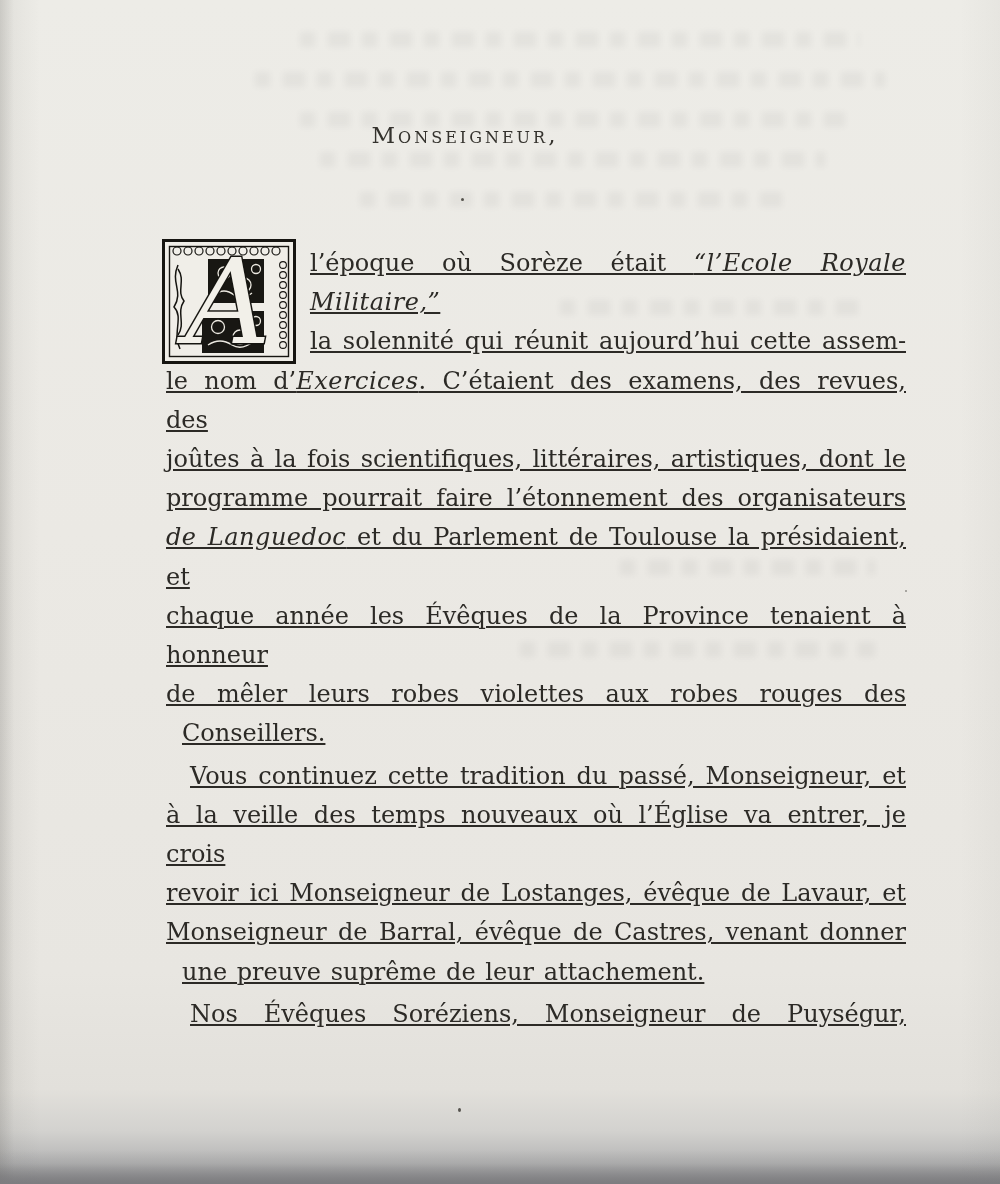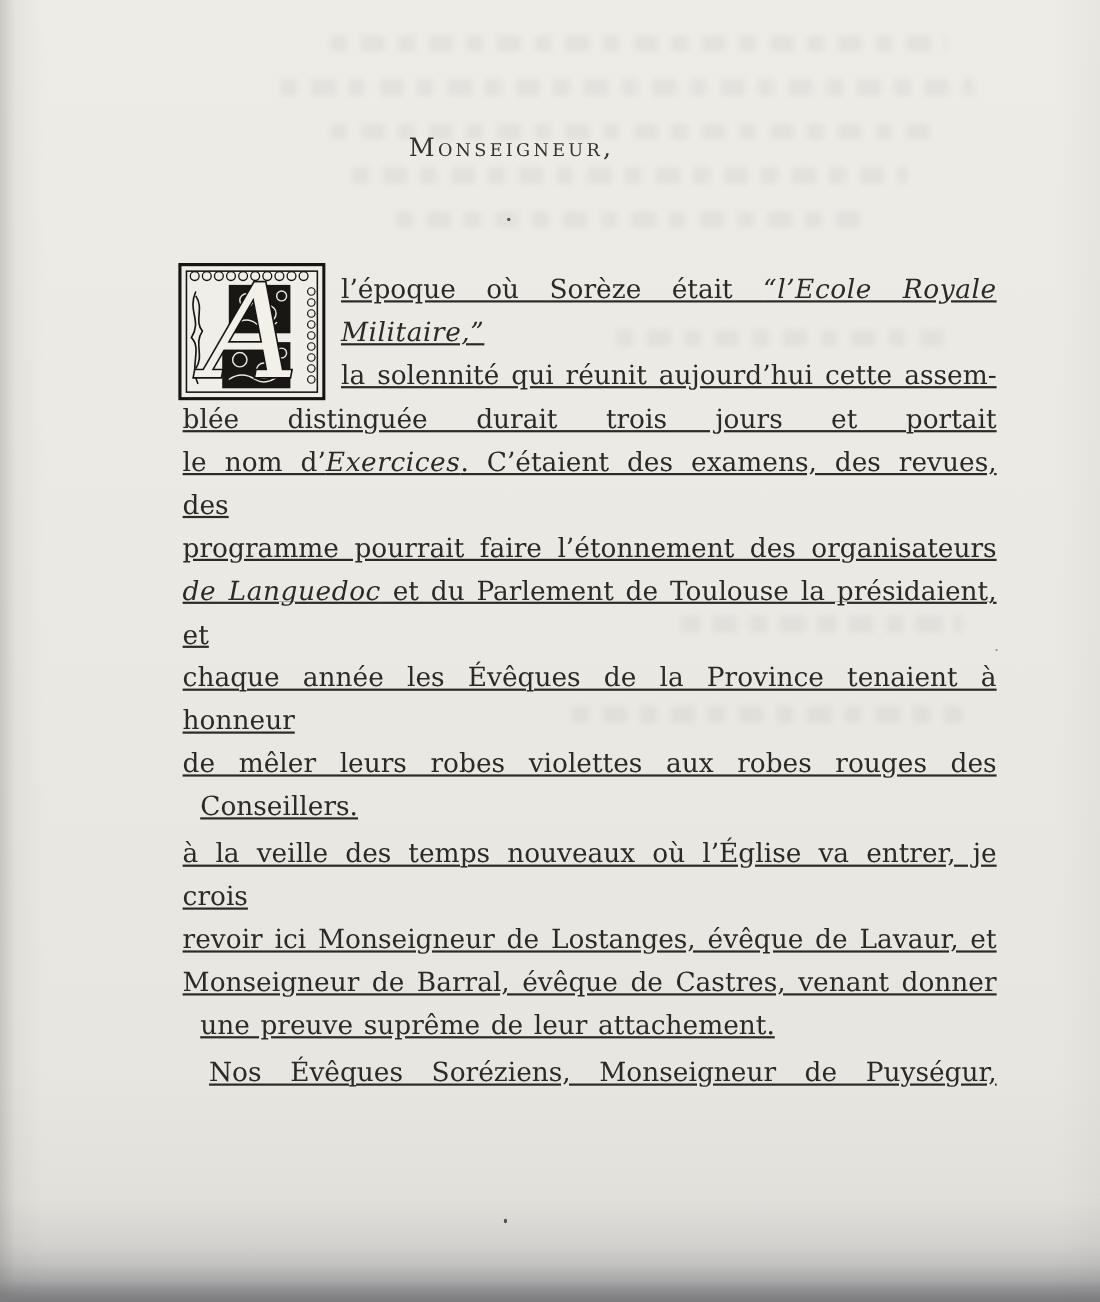"blée distinguée durait trois jours" div.line { html: <div><span>blée distinguée durait trois jours et portait</span></div> -> none }
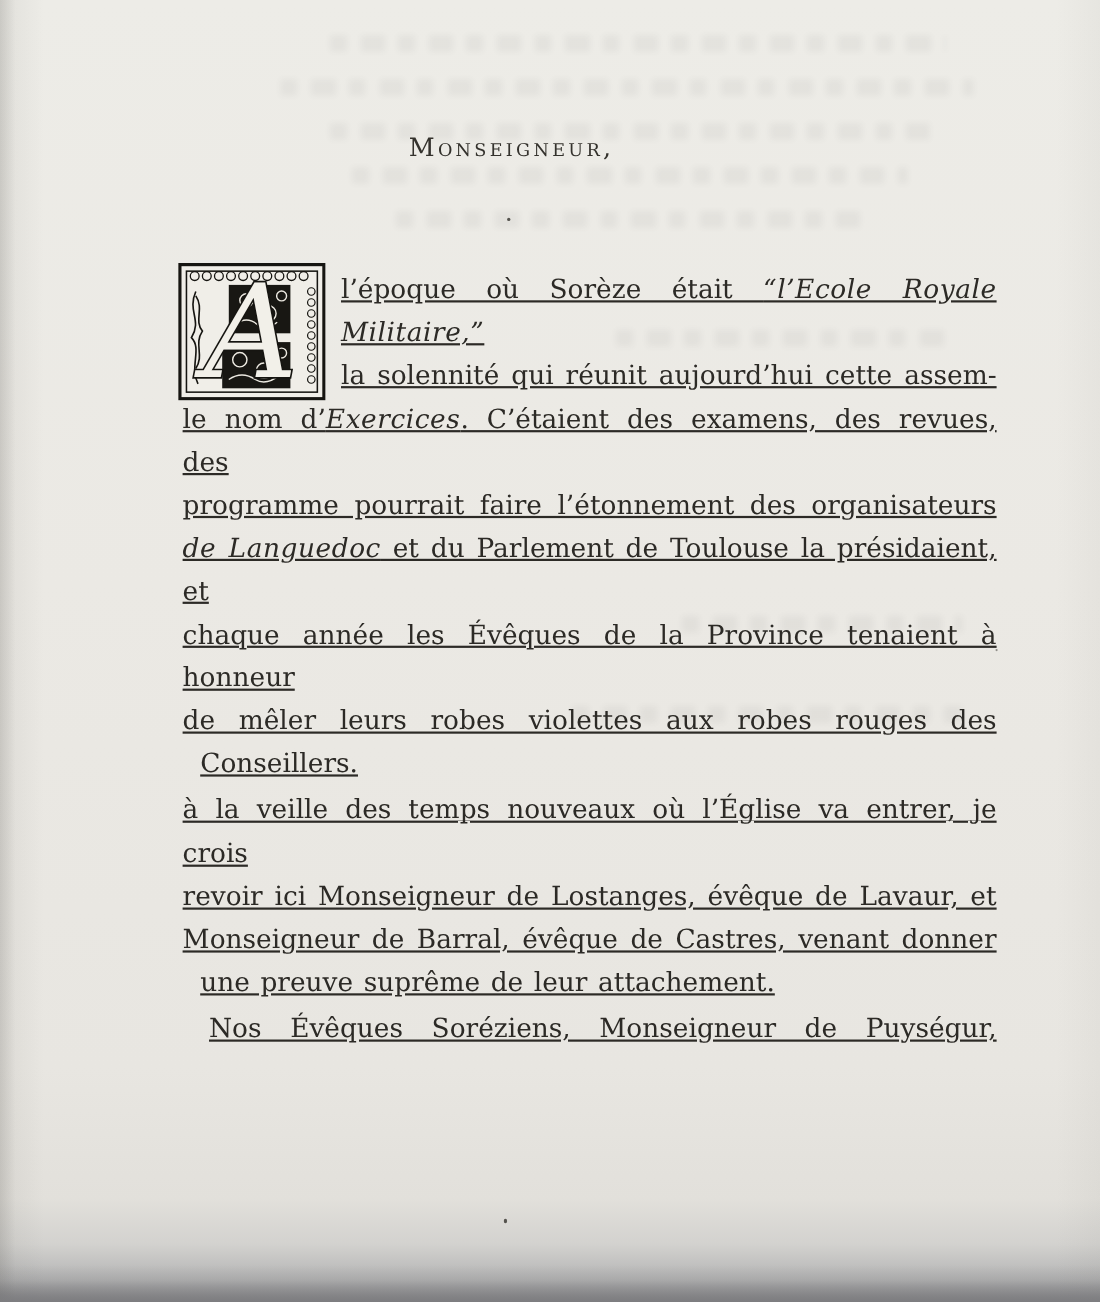"joûtes à la fois scientifiques," div.line { html: none -> <div><span>joûtes à la fois scientifiques, littéraires, artistiques, dont le</span></div> }
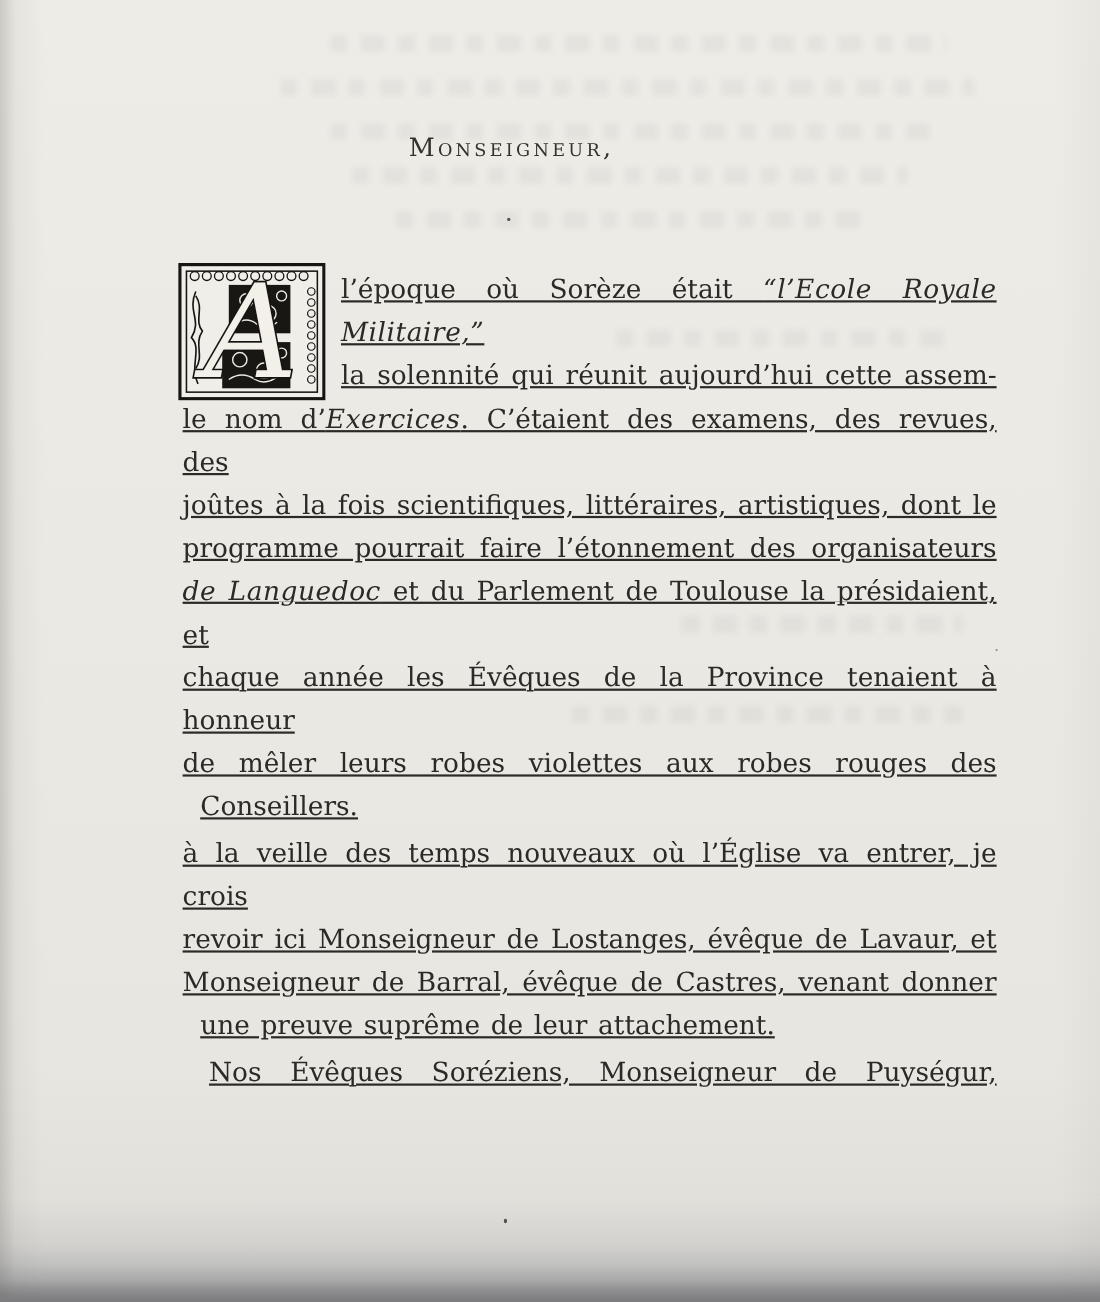"Vous continuez cette tradition du" div.line { html: none -> <div><span>Vous continuez cette tradition du passé, Monseigneur, et</span></div> }
